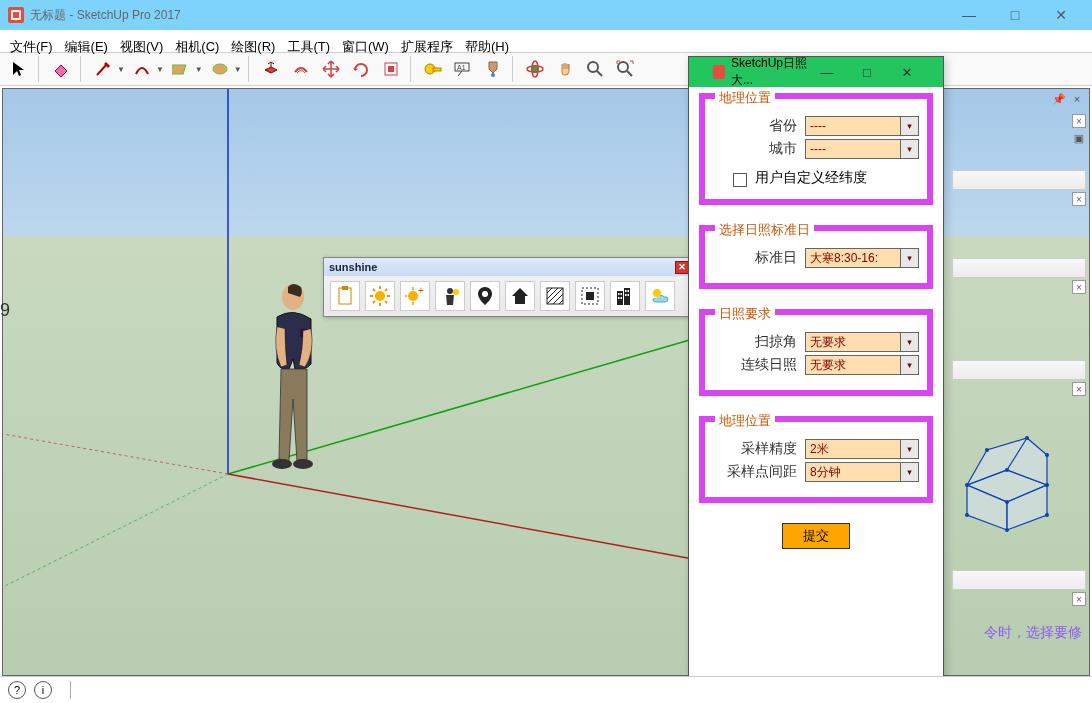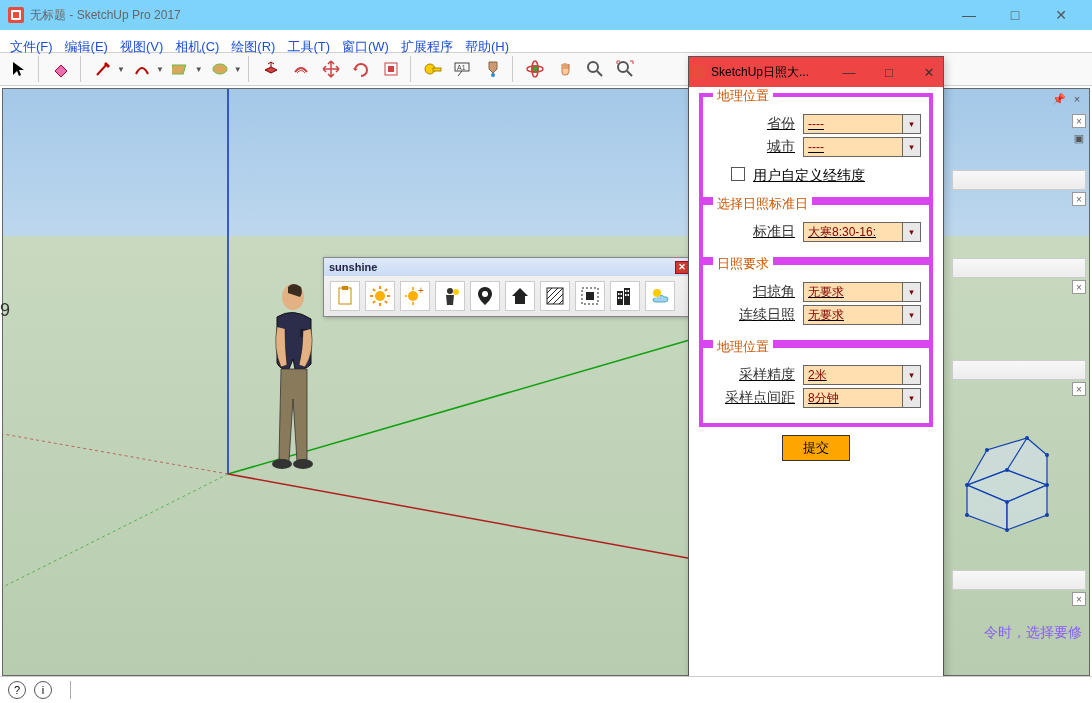"文件(F)" .menubar .menu-item { color: #1d4ed8 -> #000000 }
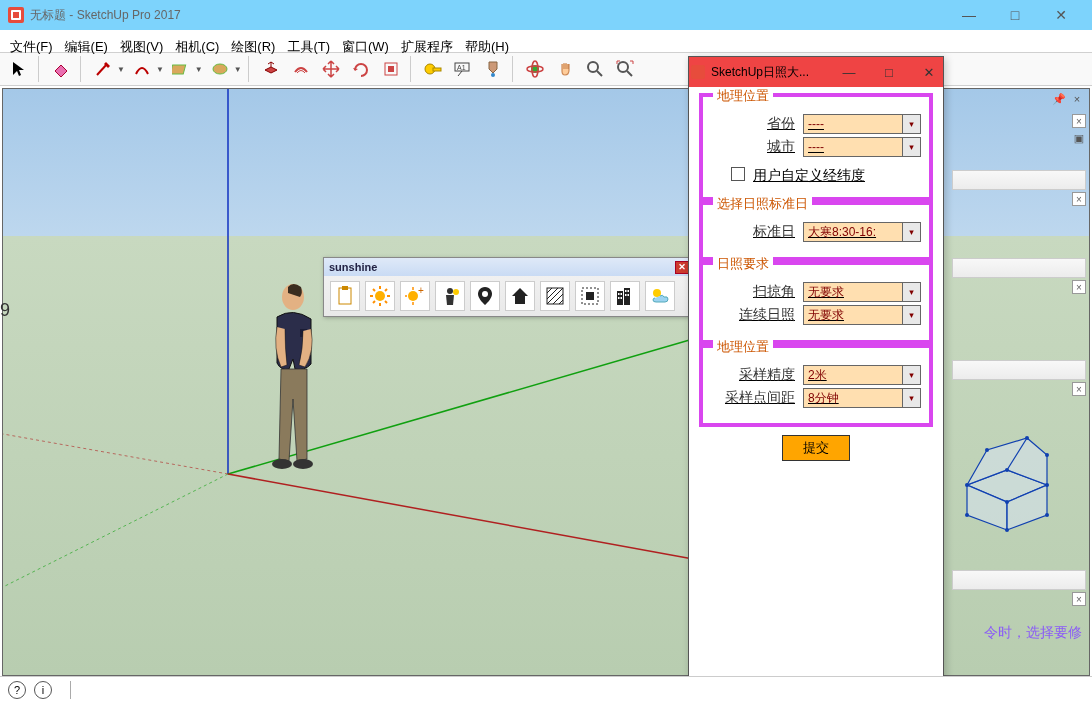"SketchUp日照大..." .dialog .dlg-title { background: #ef4444 -> #22c55e; padding: 0 2px -> 0 24px }
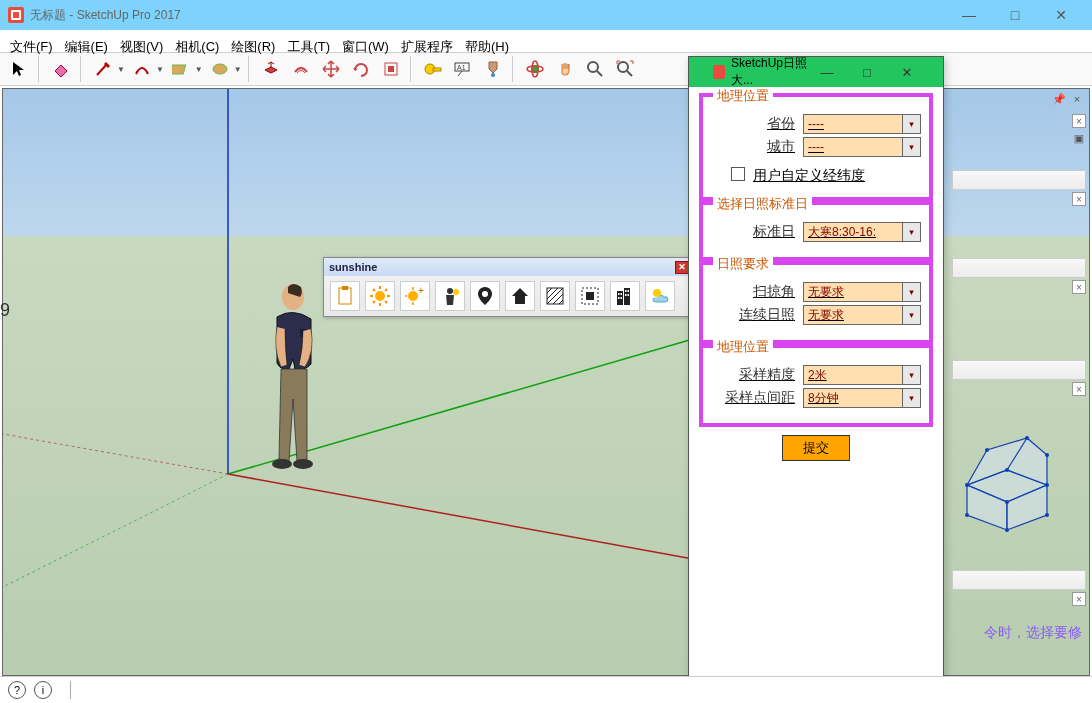"地理位置" .fieldset { border: 4px solid #d946ef -> 6px solid #d946ef; margin-bottom: none -> 20px; text-decoration: underline -> none }
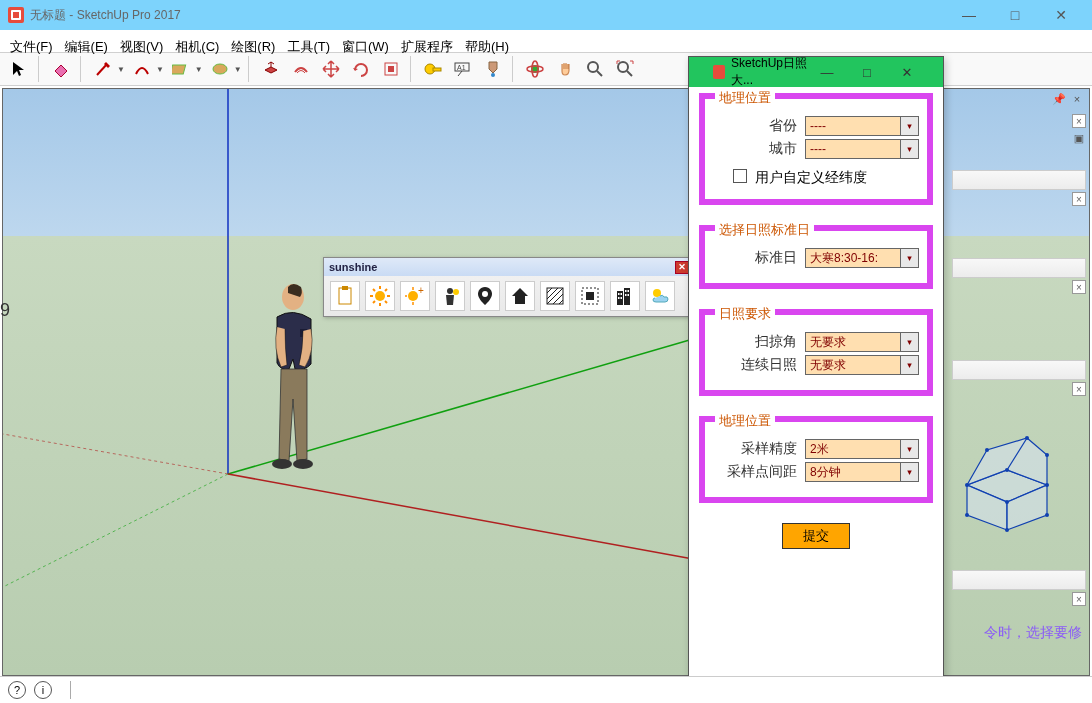"用户自定义经纬度" .fieldset .chk-row { align-items: flex-start -> flex-end }
